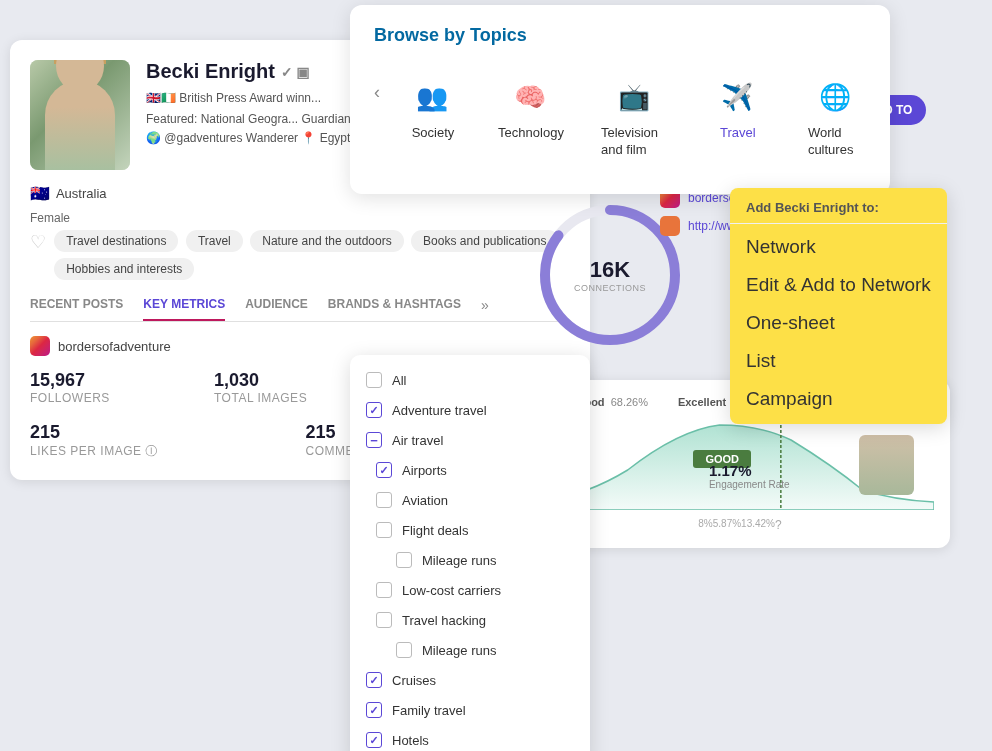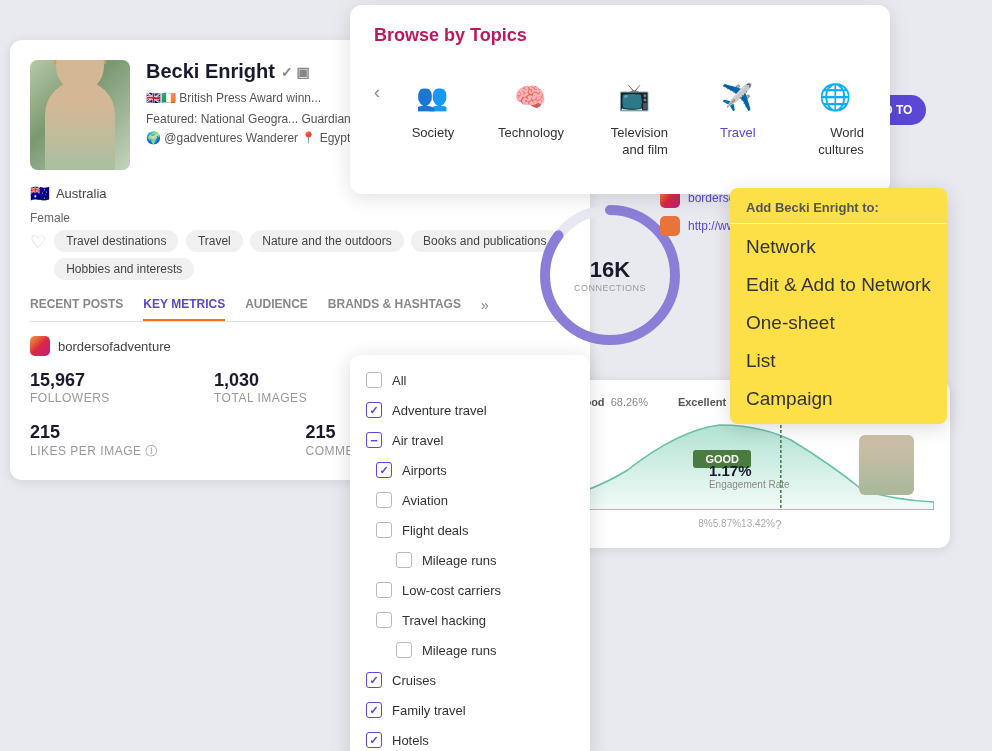"Browse by Topics" .browse-title { color: #be185d -> #0369a1 }
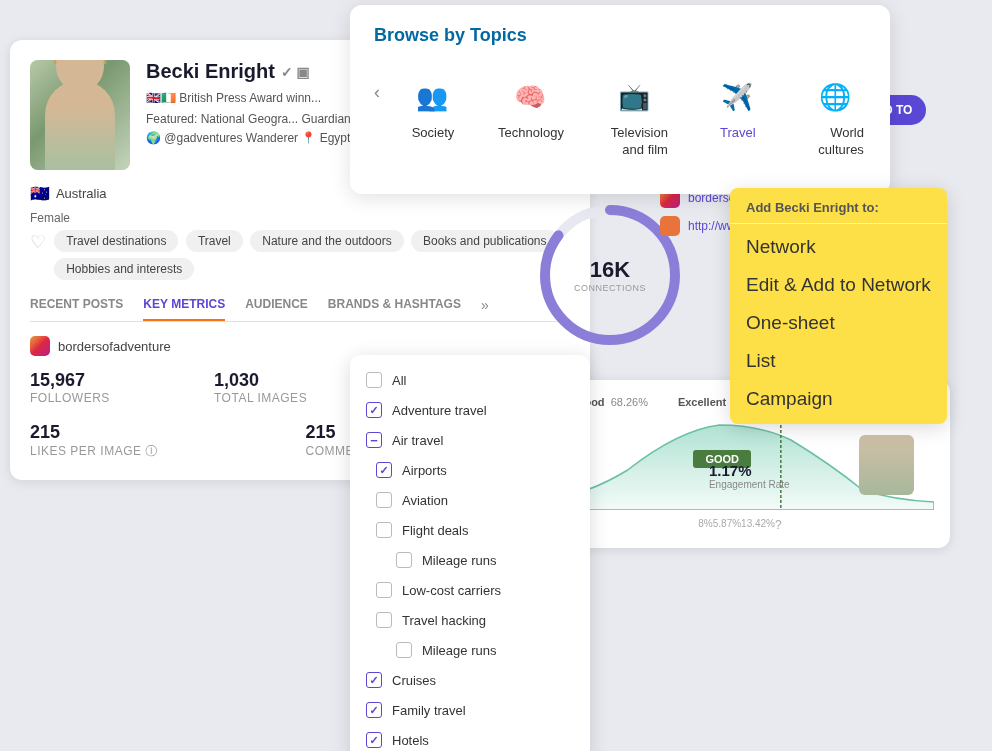"Society" .topic-label { text-align: right -> left }
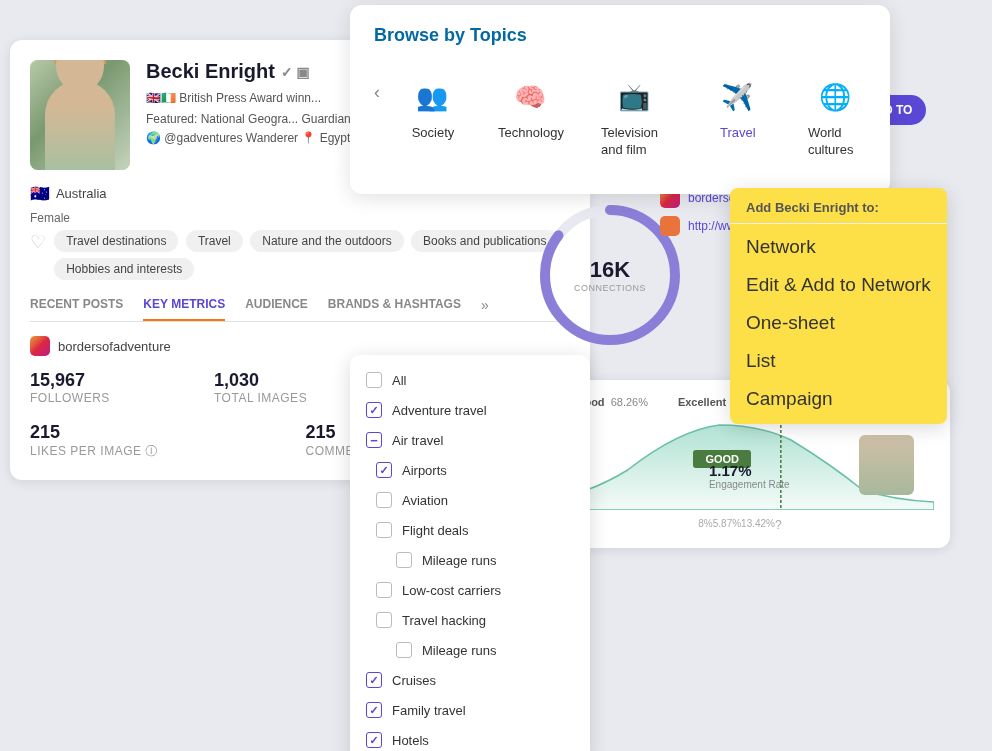"KEY METRICS" .tab-item.active { border-bottom: 2px solid #f97316 -> 2px solid #be185d }
